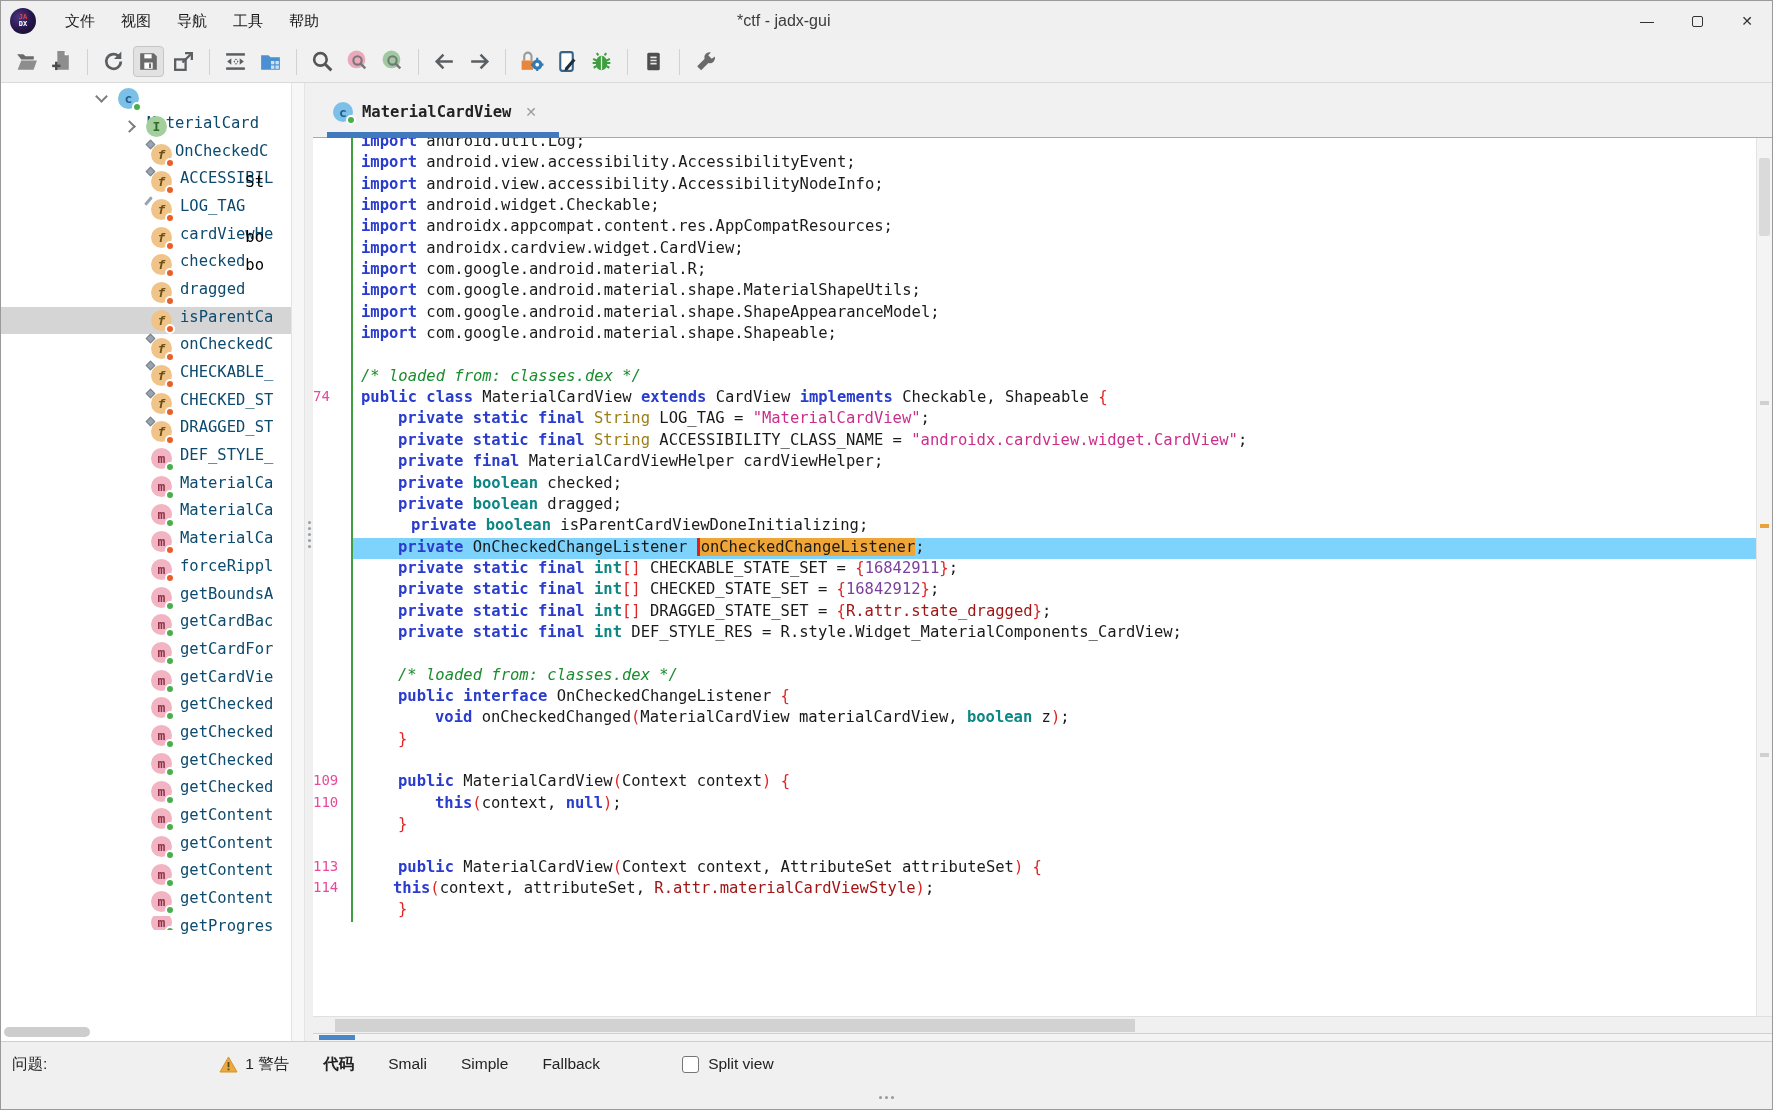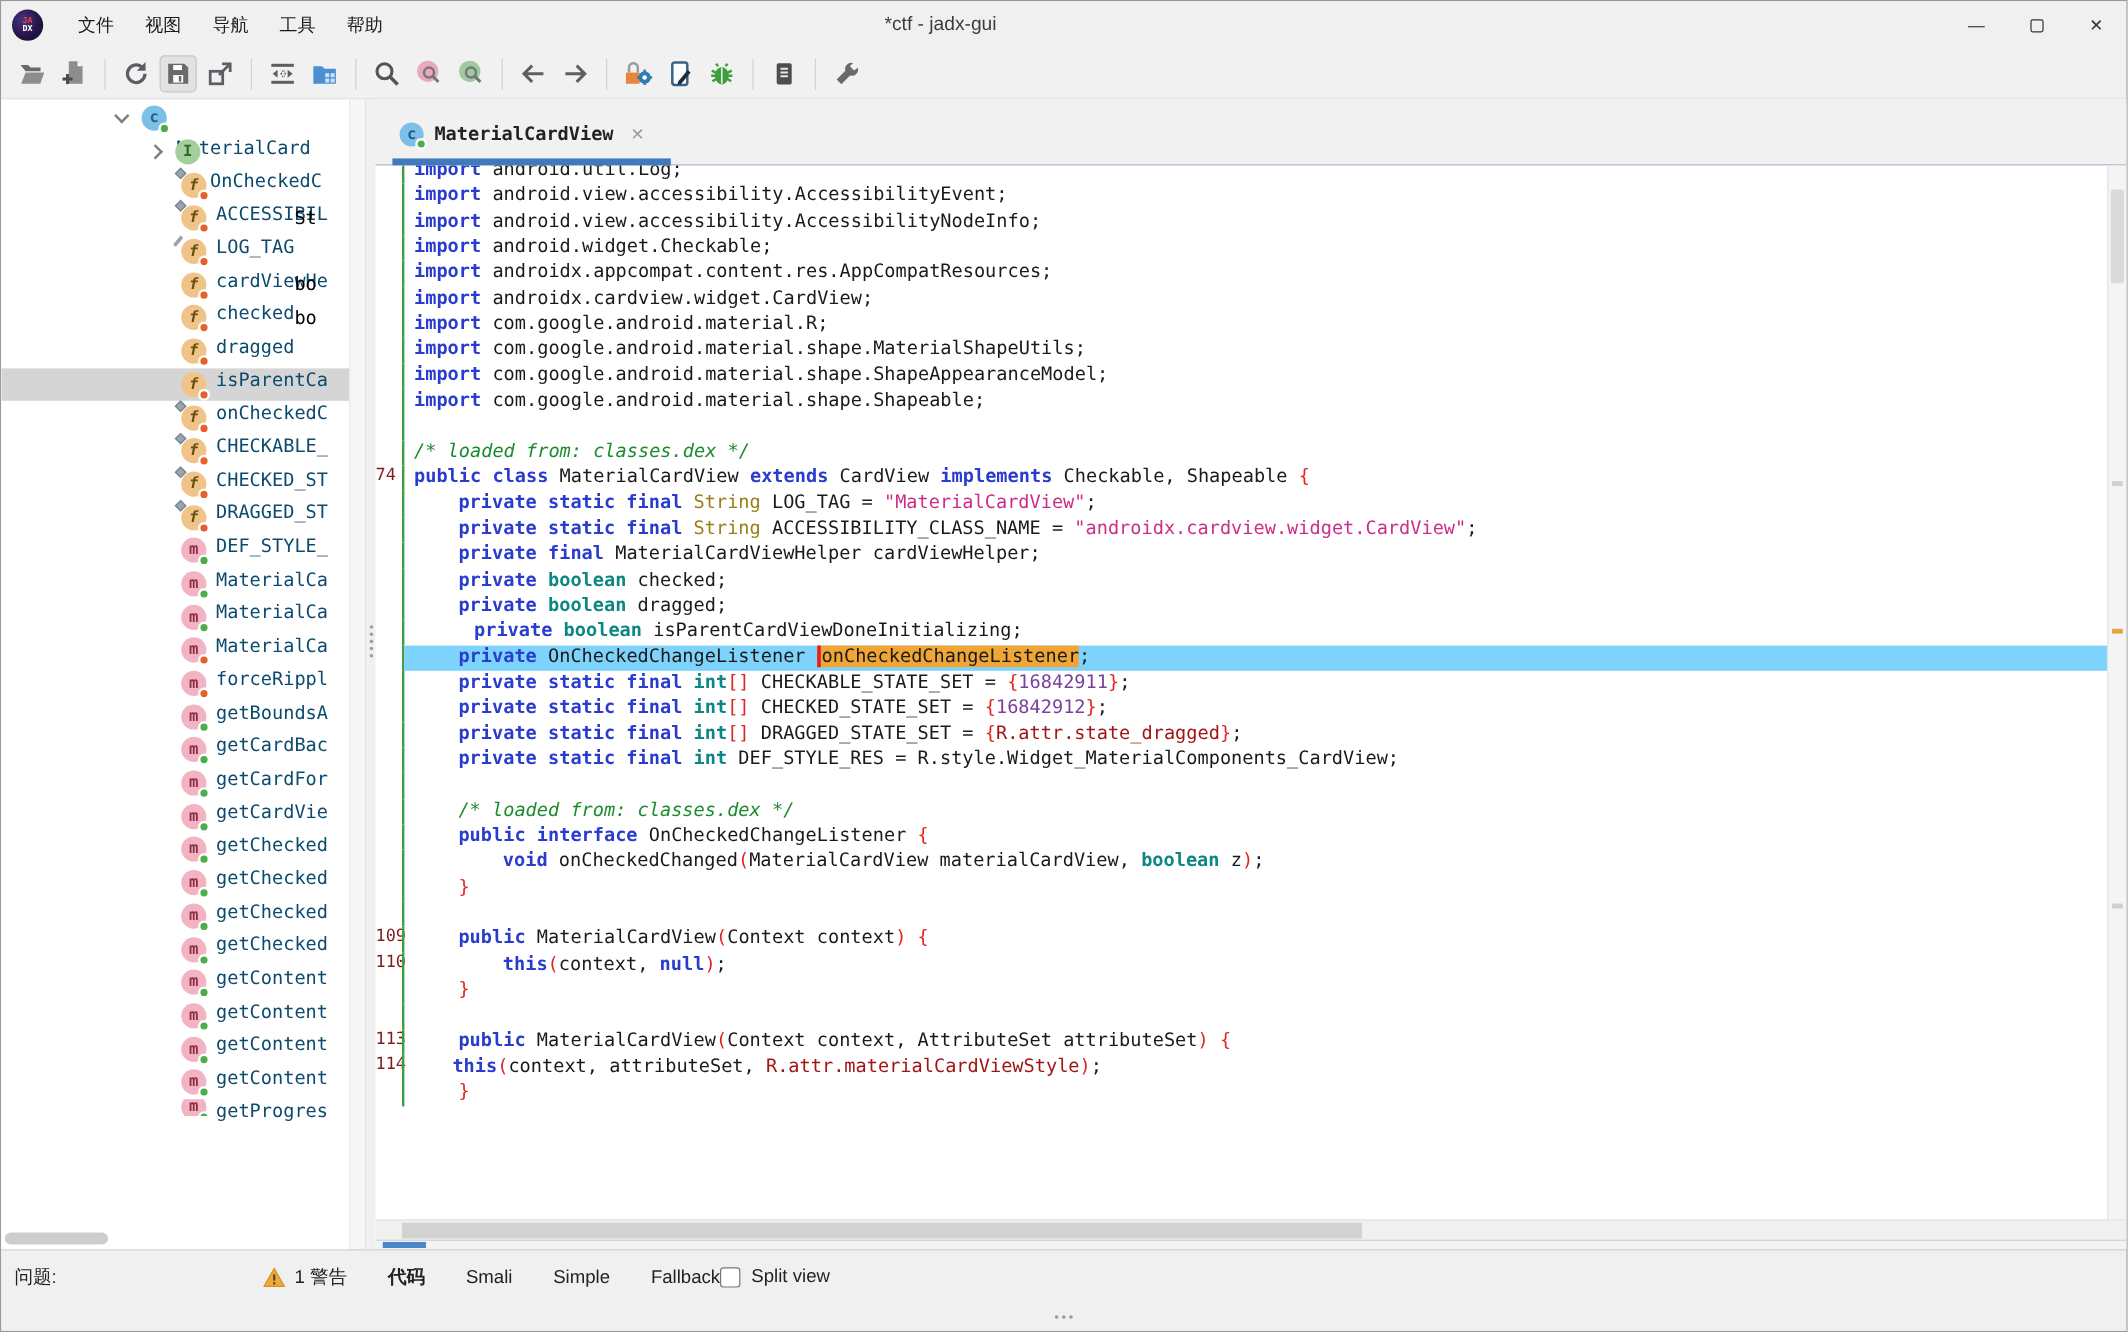"74" .gut { color: #7f1d1d -> #ec4899; width: 22px -> 38px }
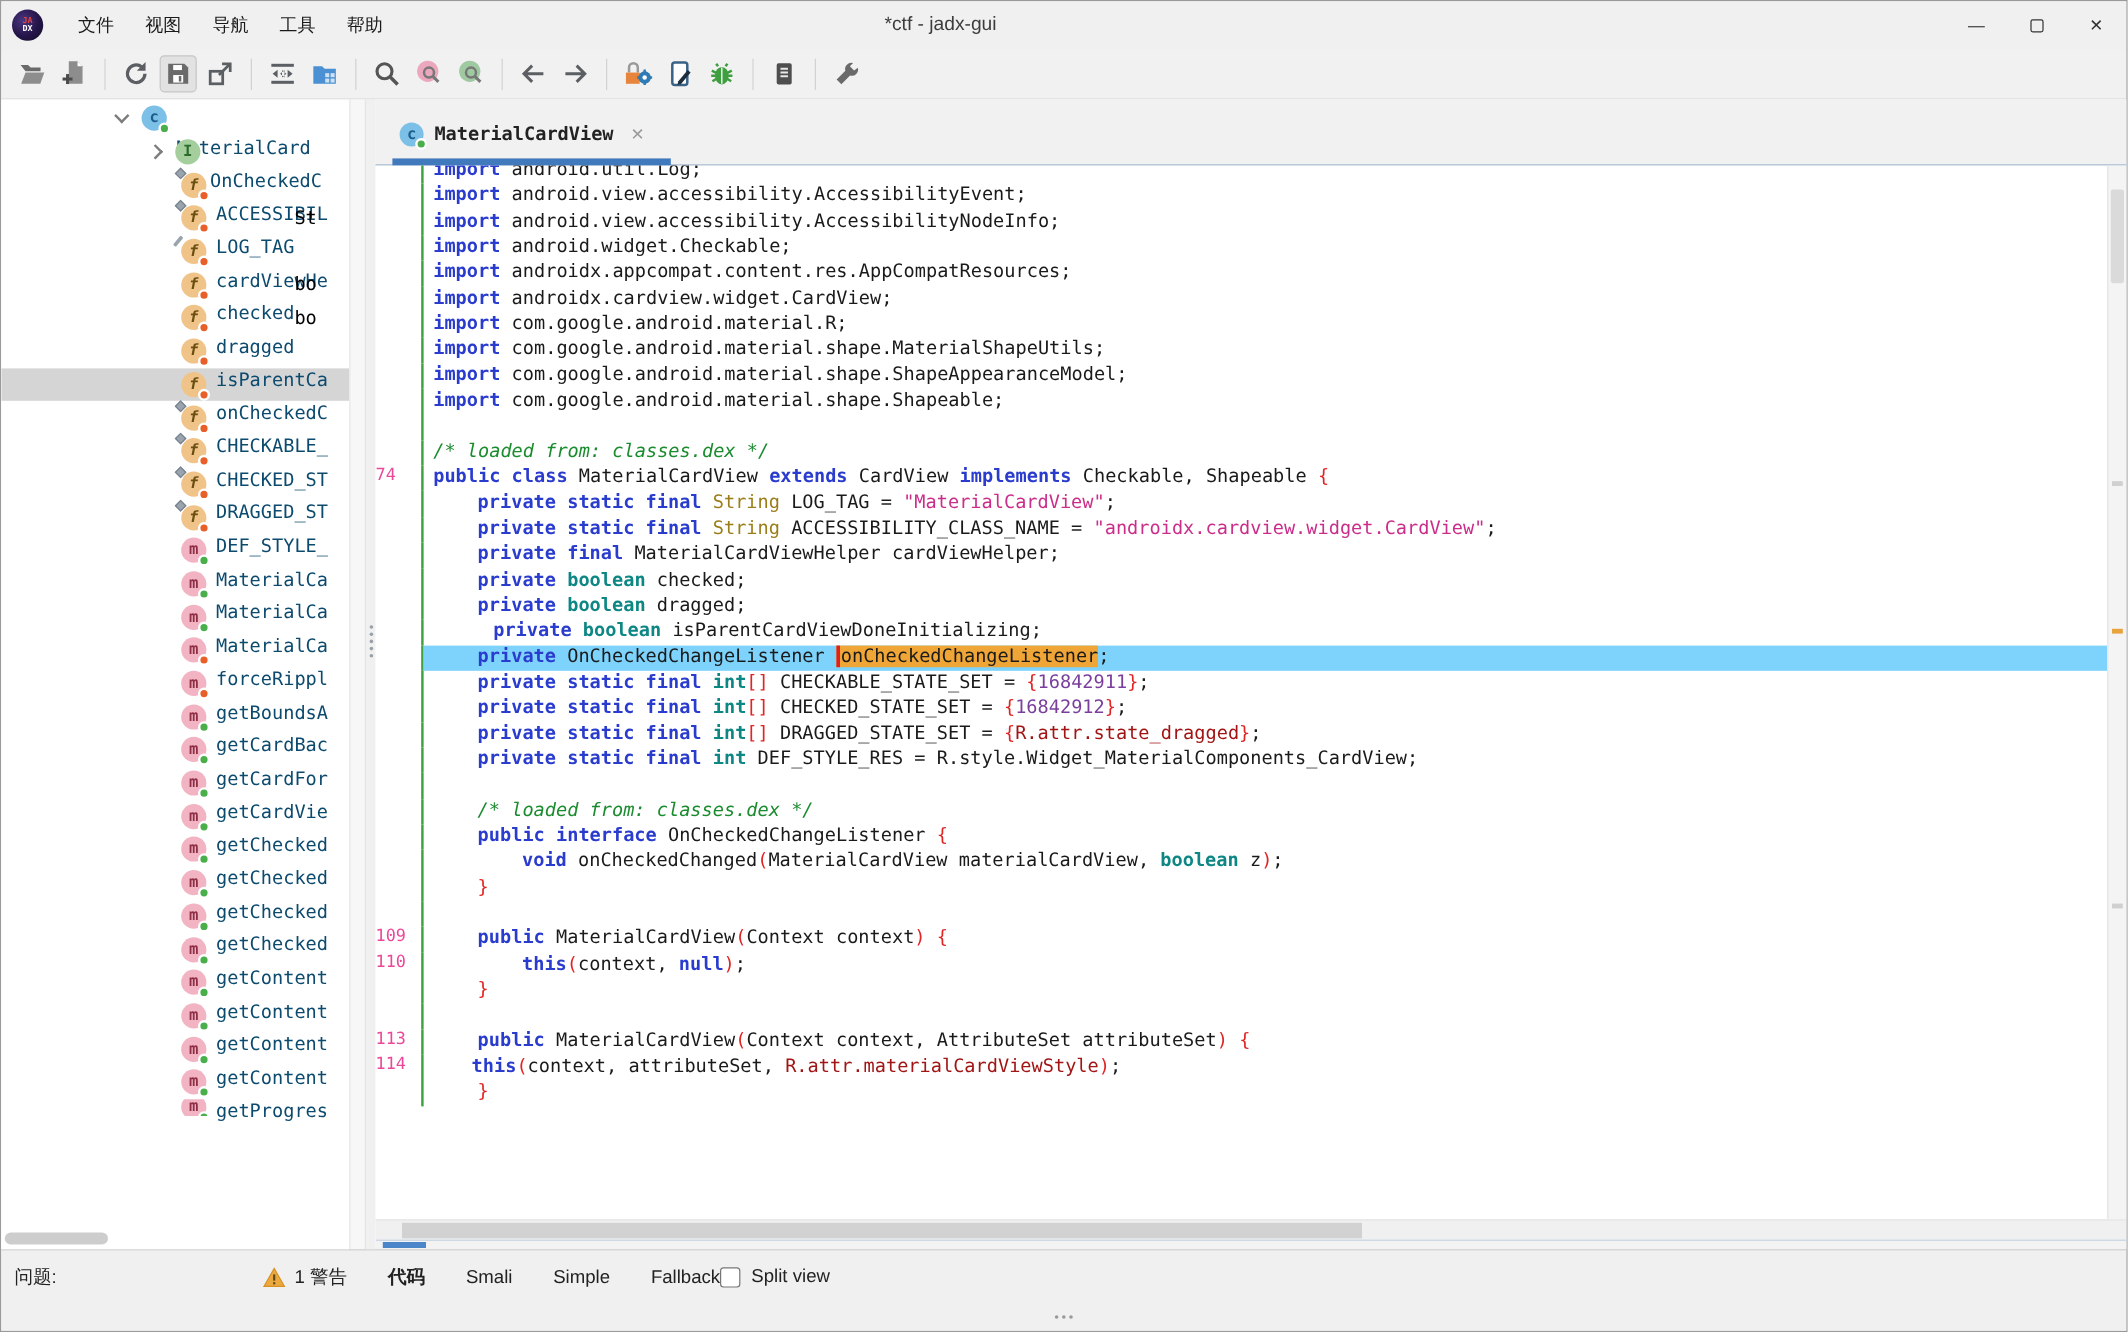"Split view" .sb-split { margin-left: none -> 82px }
